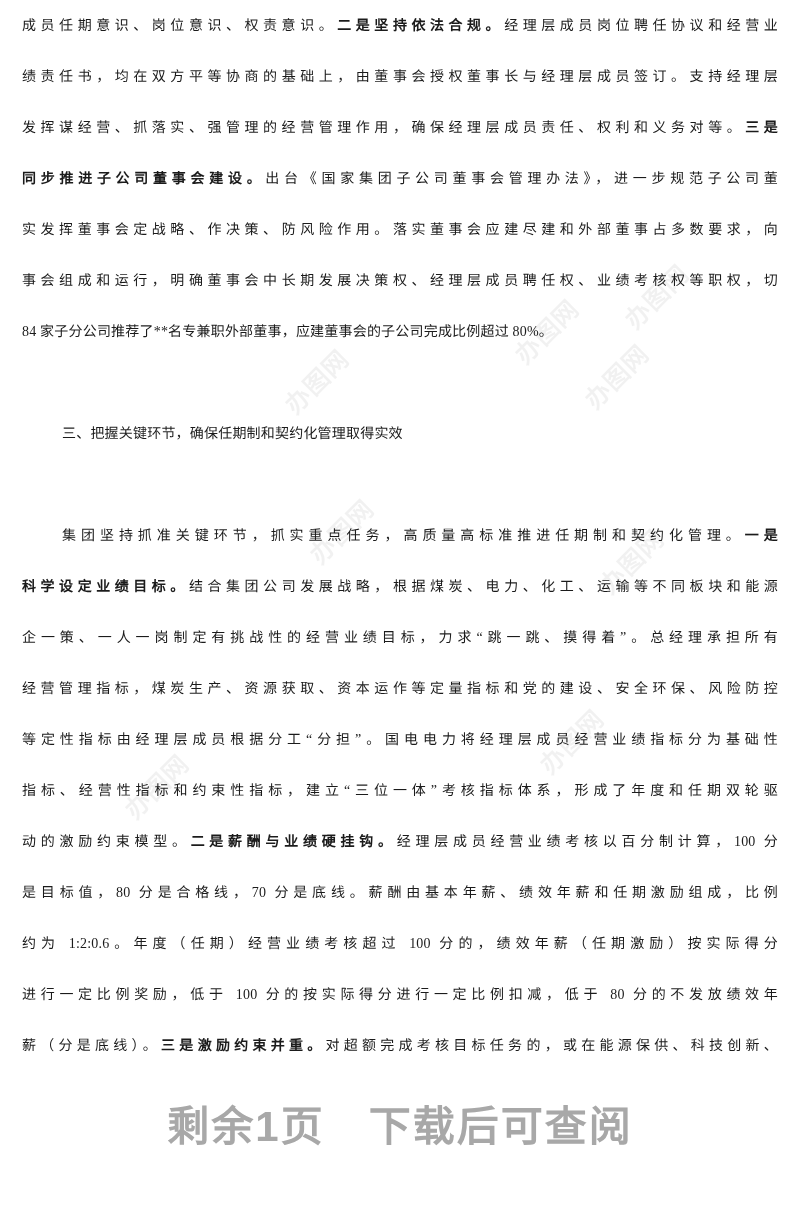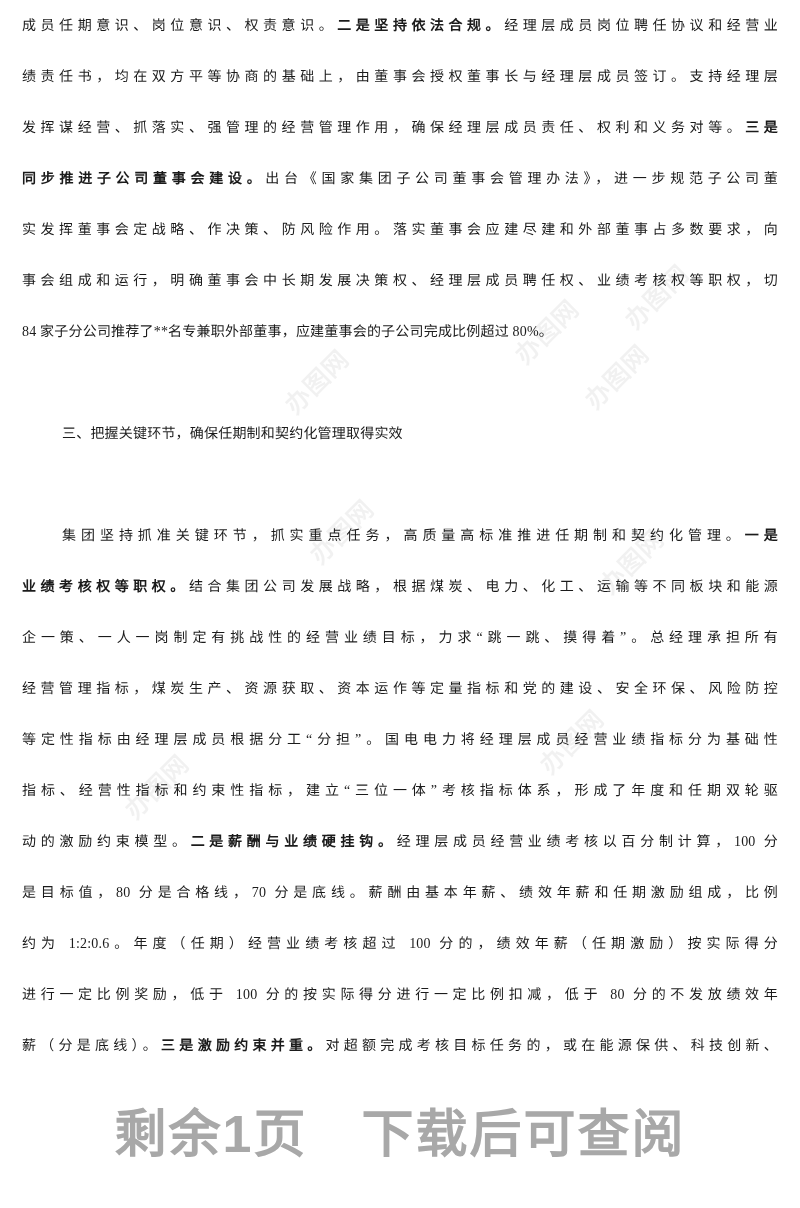"业绩考核权等职权。" span.b { text: 业绩考核权等职权 -> 科学设定业绩目标 }
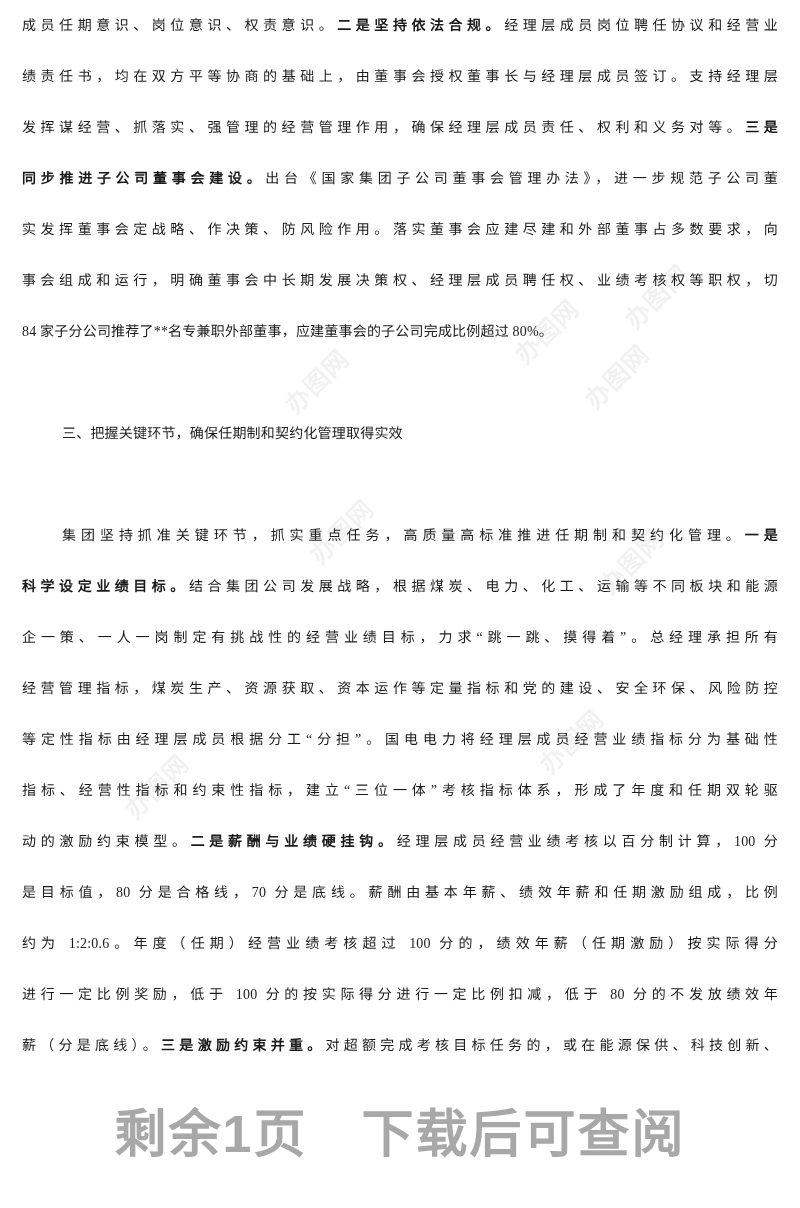"剩余1页 下载后可查阅" #download-banner .banner-text { font-size: 52px -> 42px }
